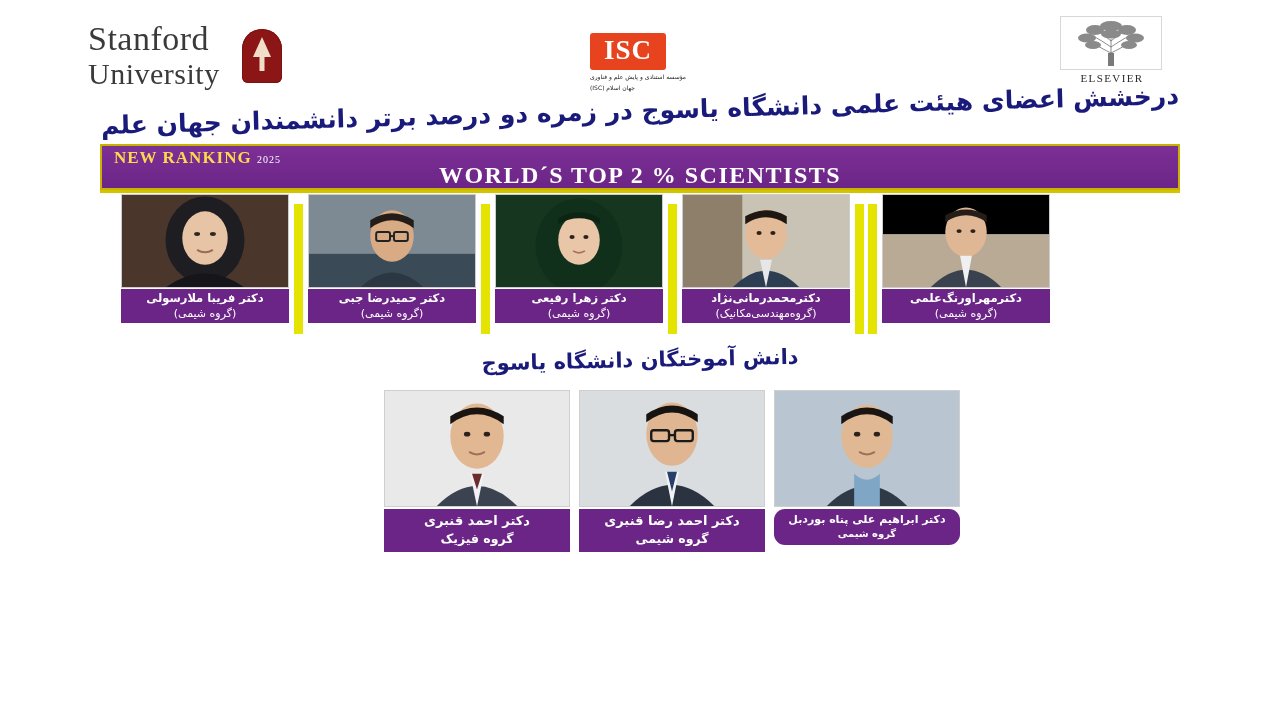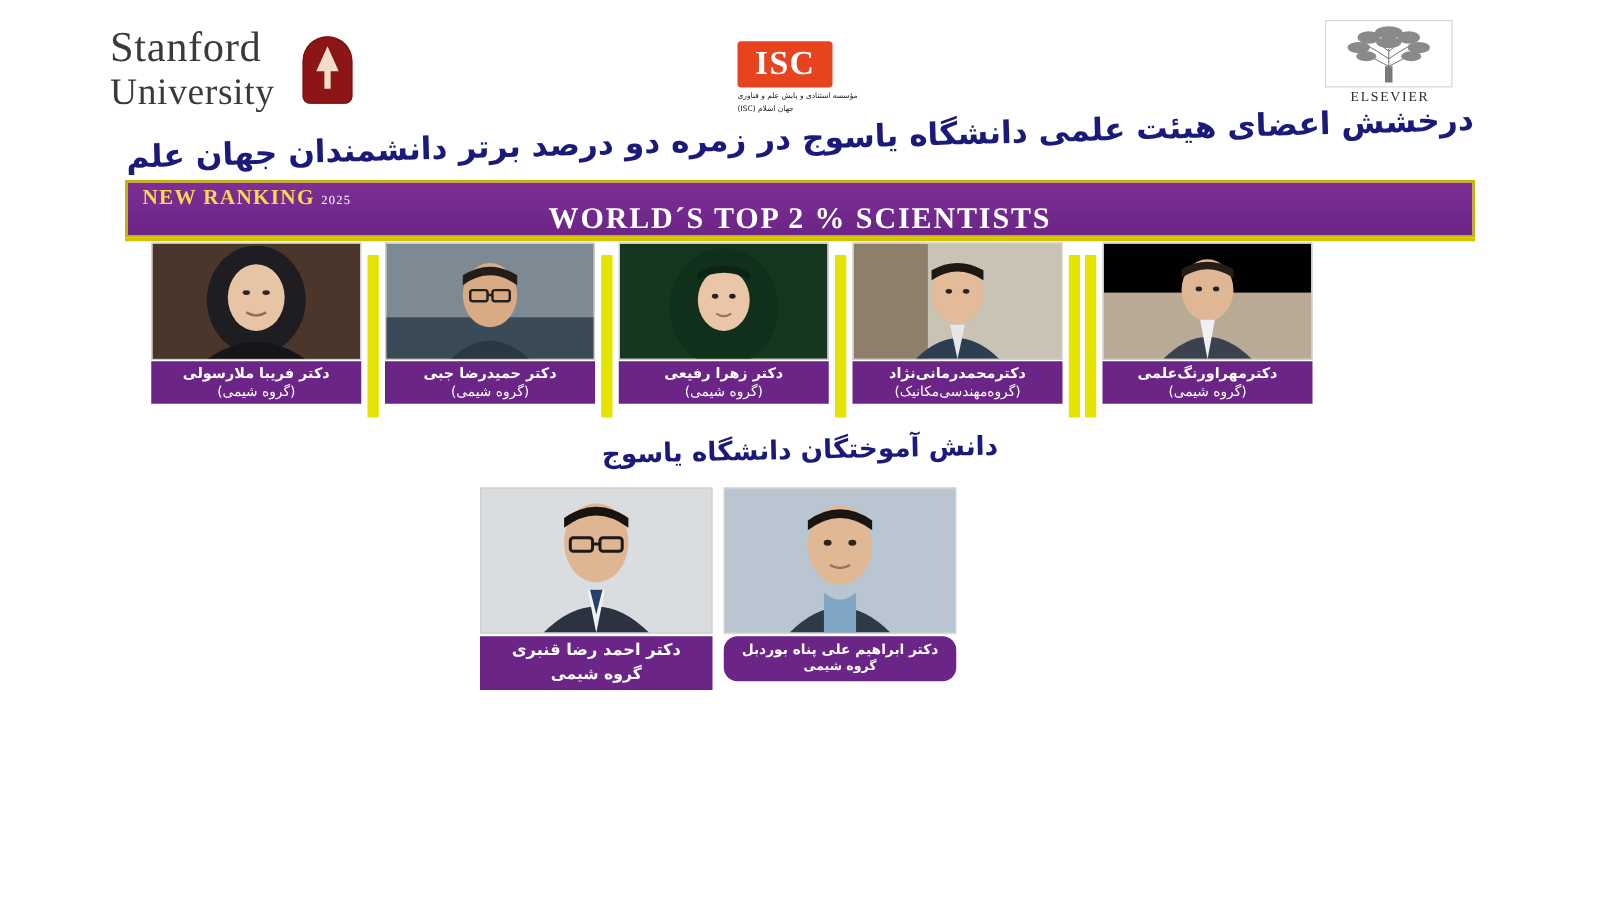"دکتر احمد قنبری" div.alum { html: none -> <div> <div> <svg> <rect></rect> <ellipse></ellipse> <path></path> <ellipse></ellipse> <ellipse></ellipse> <path></path> <path></path> <path></path> <path></path> </svg> </div> <div> <span>دکتر احمد قنبری</span> <span>گروه فیزیک</span> </div> </div> }
